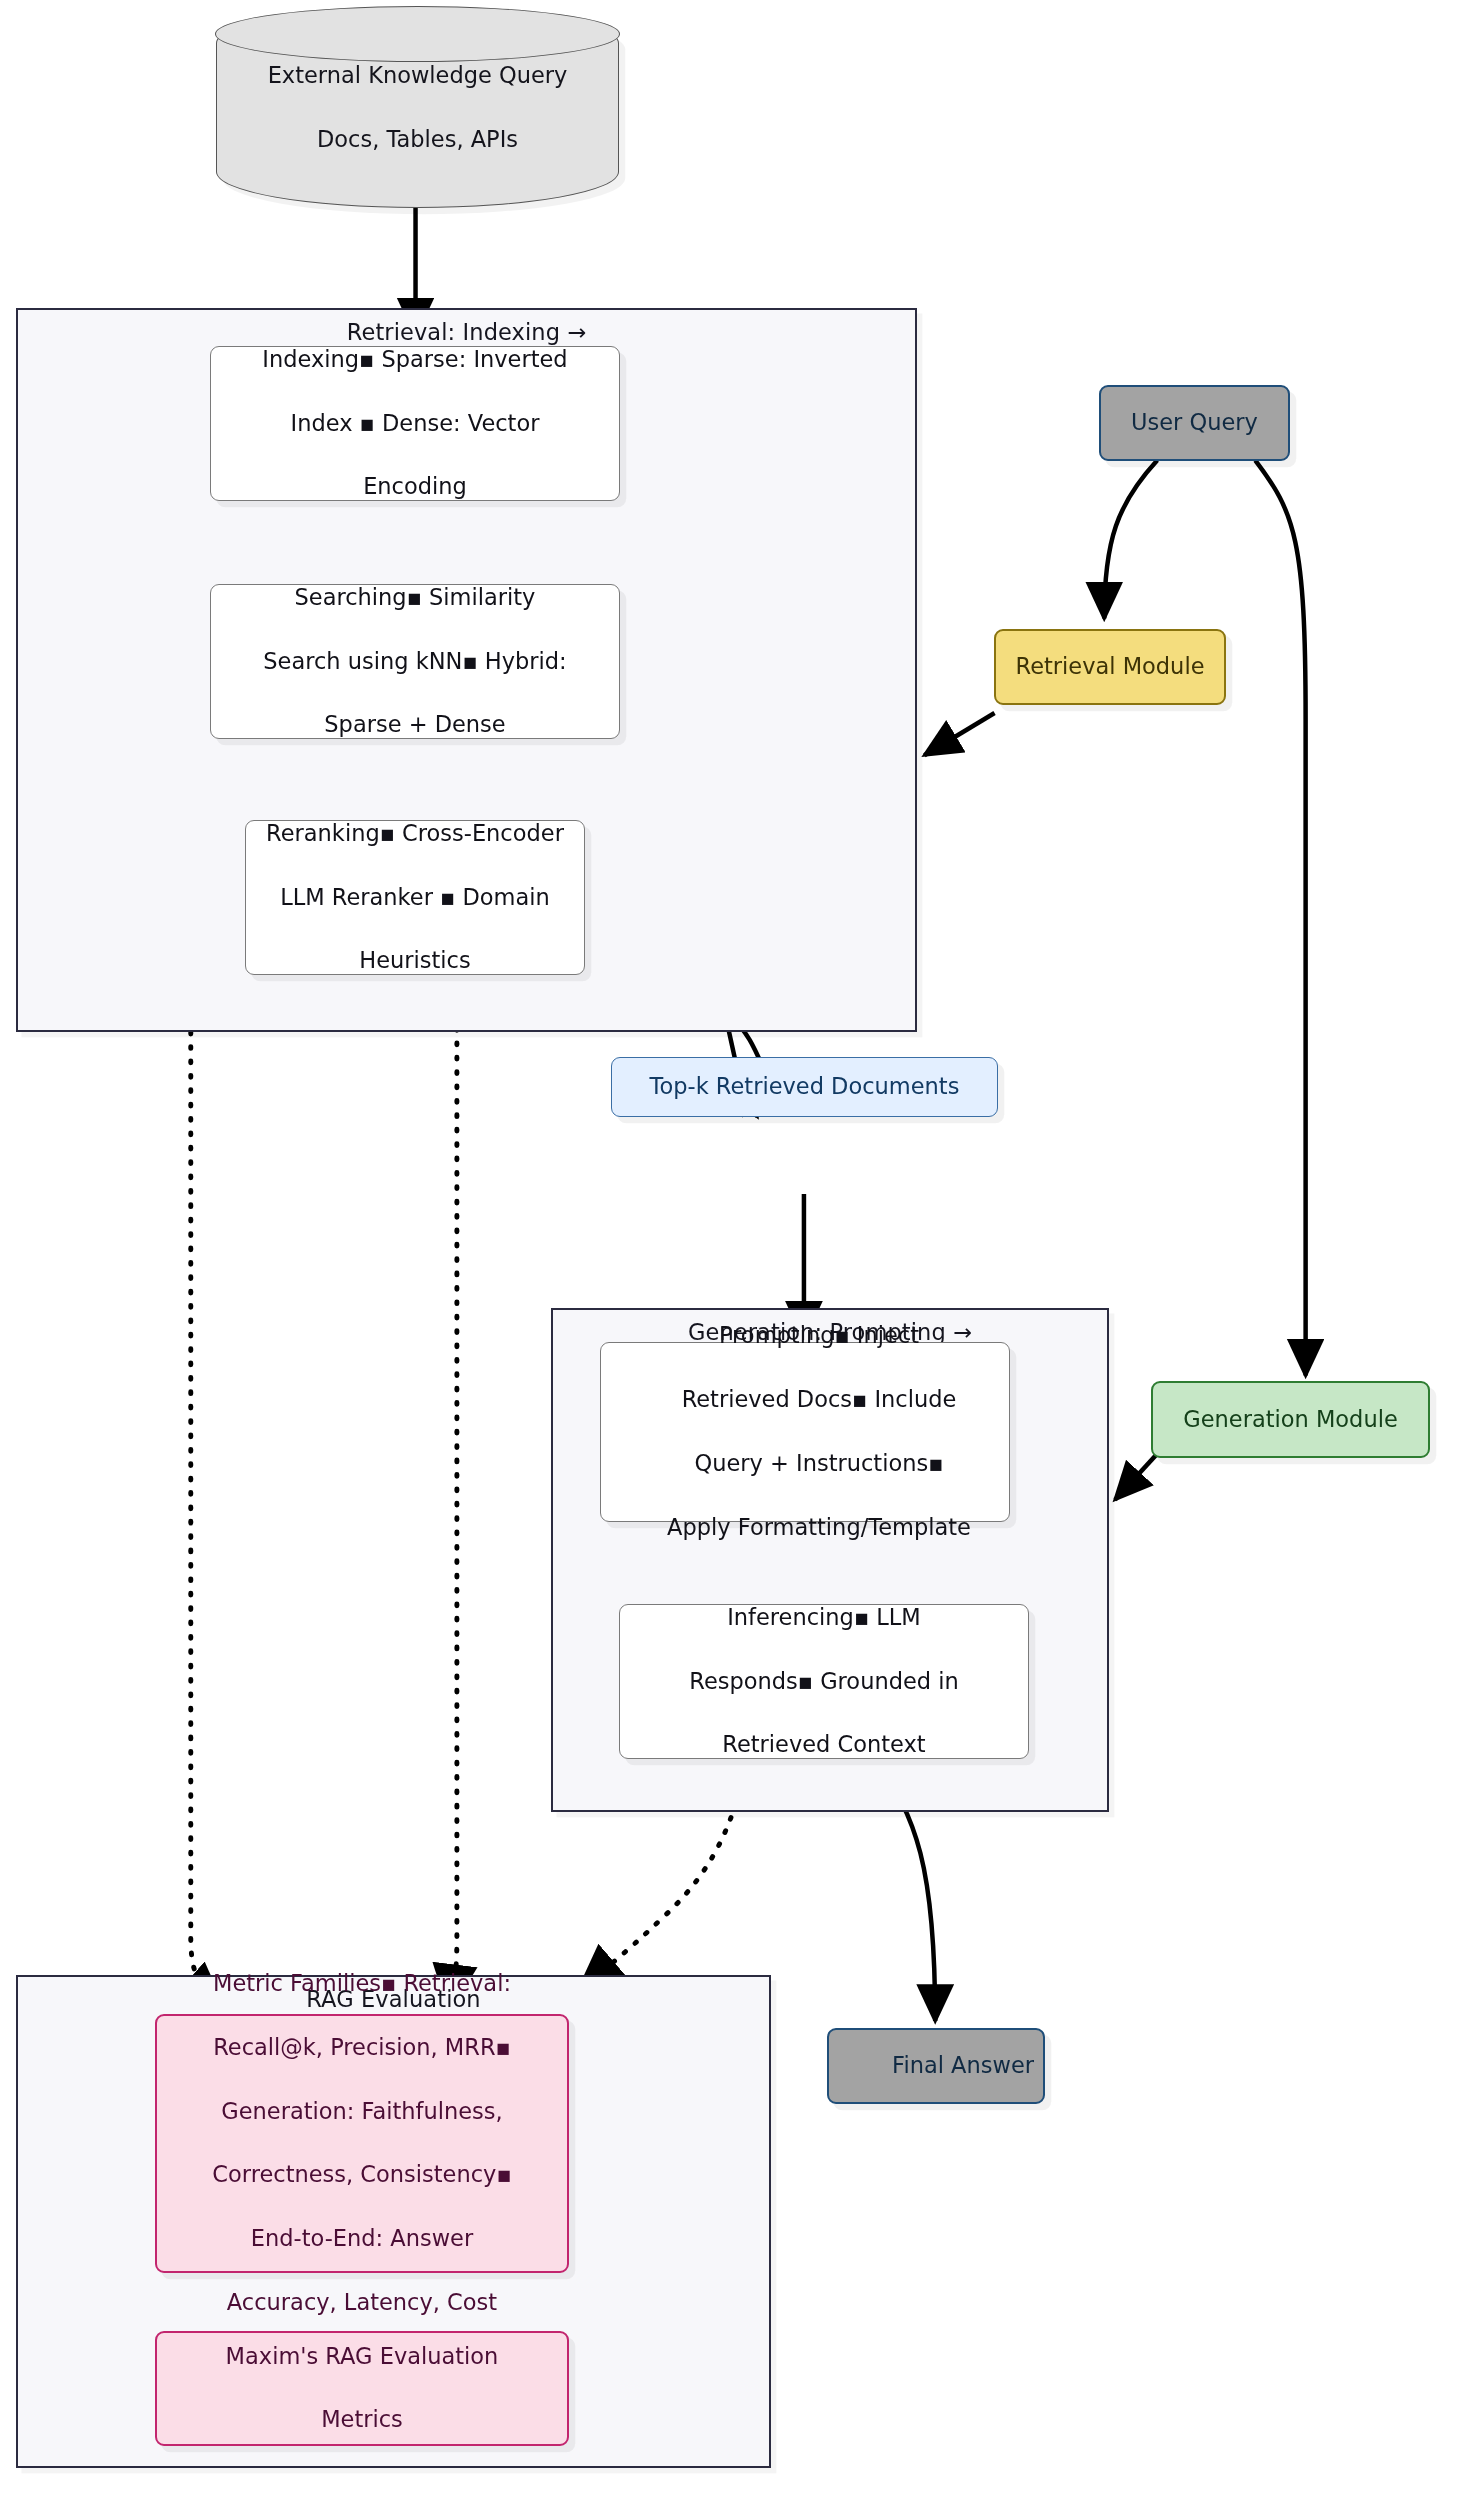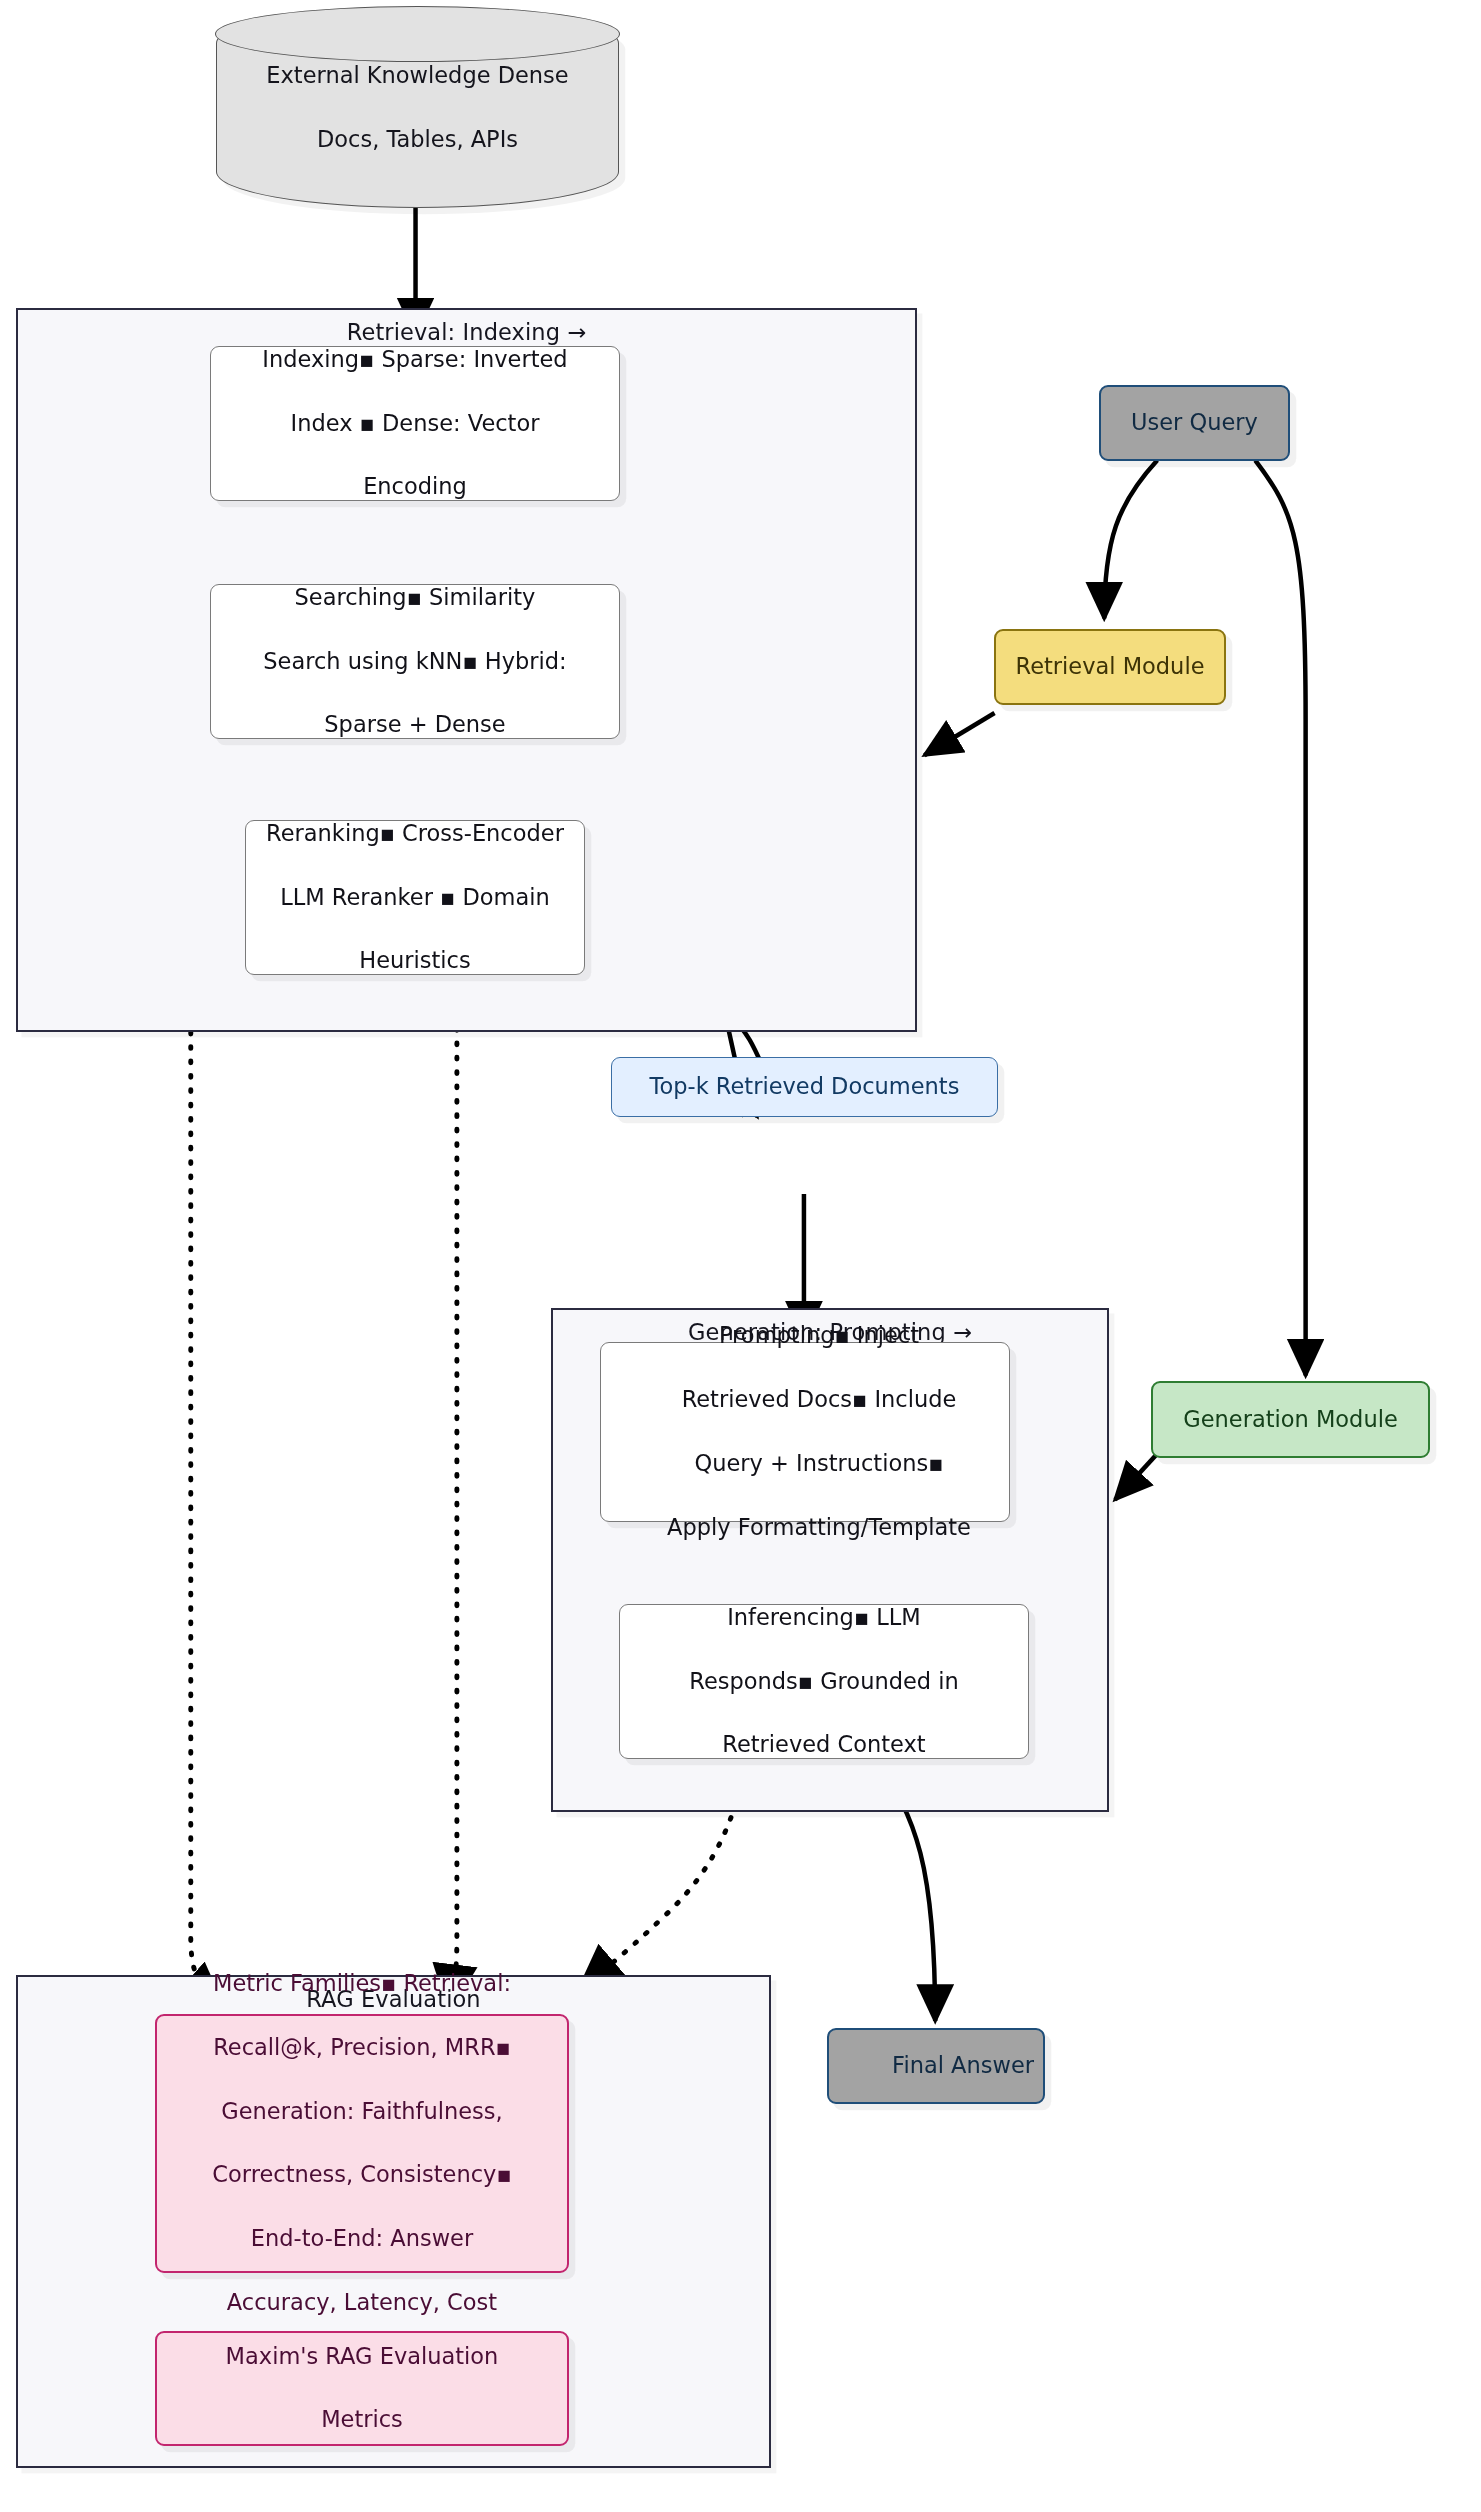"External Knowledge Dense" span { text: Dense -> Query }
